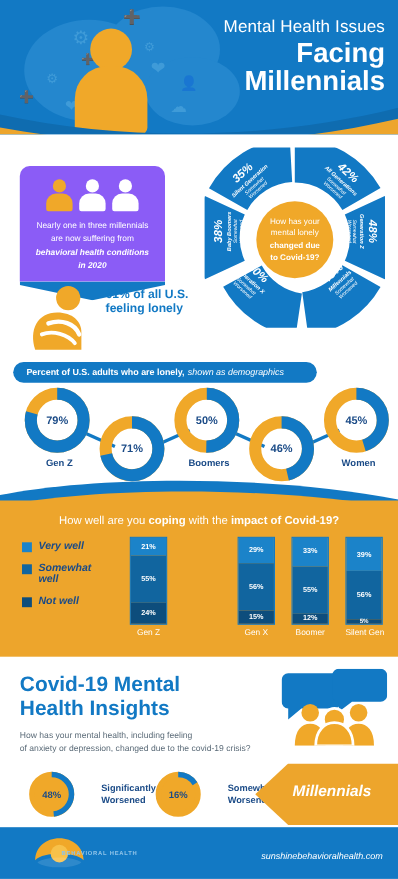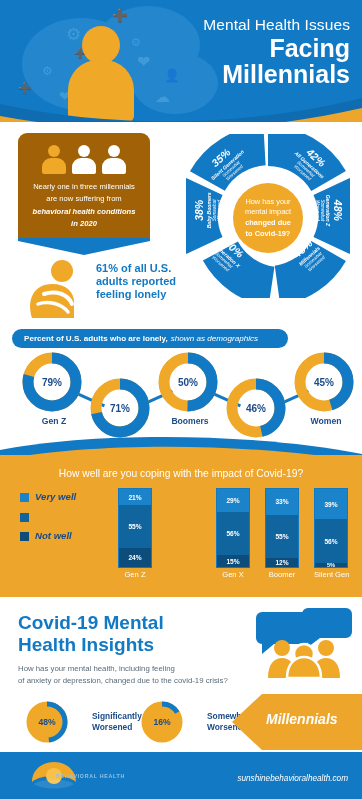"Nearly one in three millennials" .badge-body { background: #a16207 -> #8b5cf6; margin-top: none -> 18px }
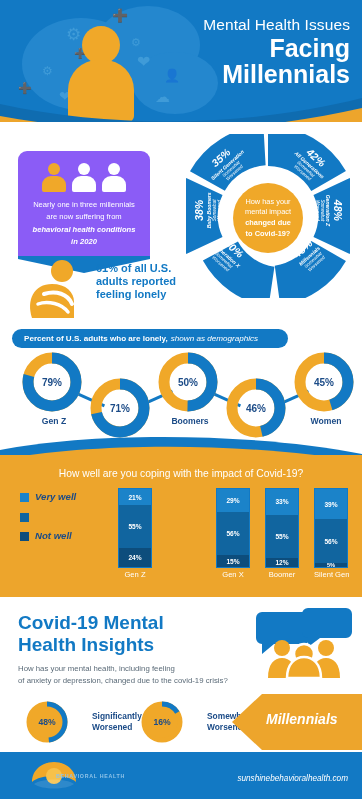"mental impact" span { text: impact -> lonely }
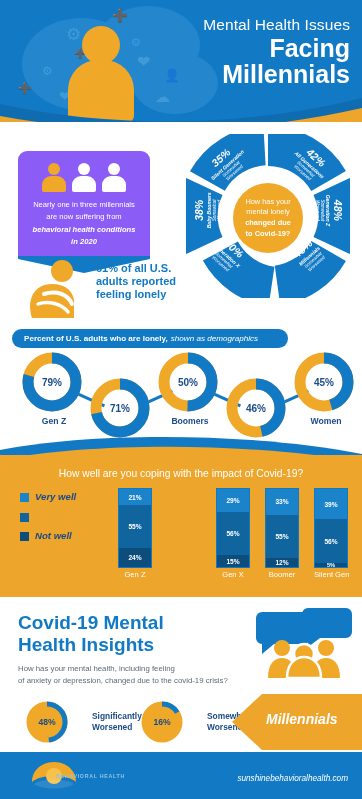"adults reported" div { html: <div>adults reported</div> -> none }
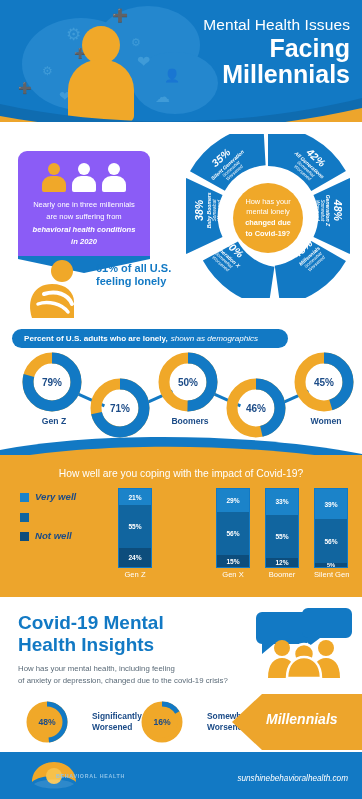"coping" .coping-h b { font-weight: normal -> bold }
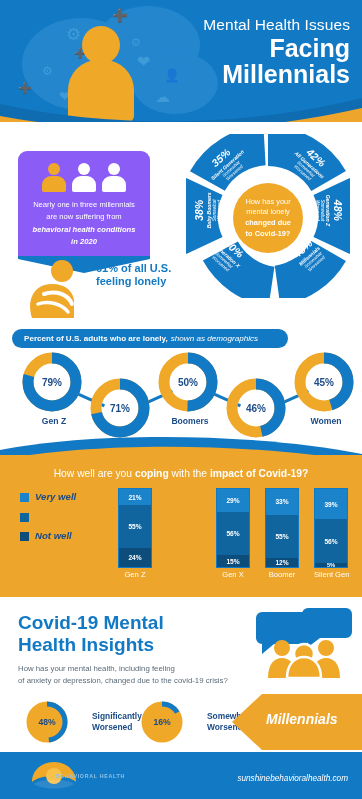"Somewhat well" div.lg-tx { html: none -> <div>Somewhat well</div> }
